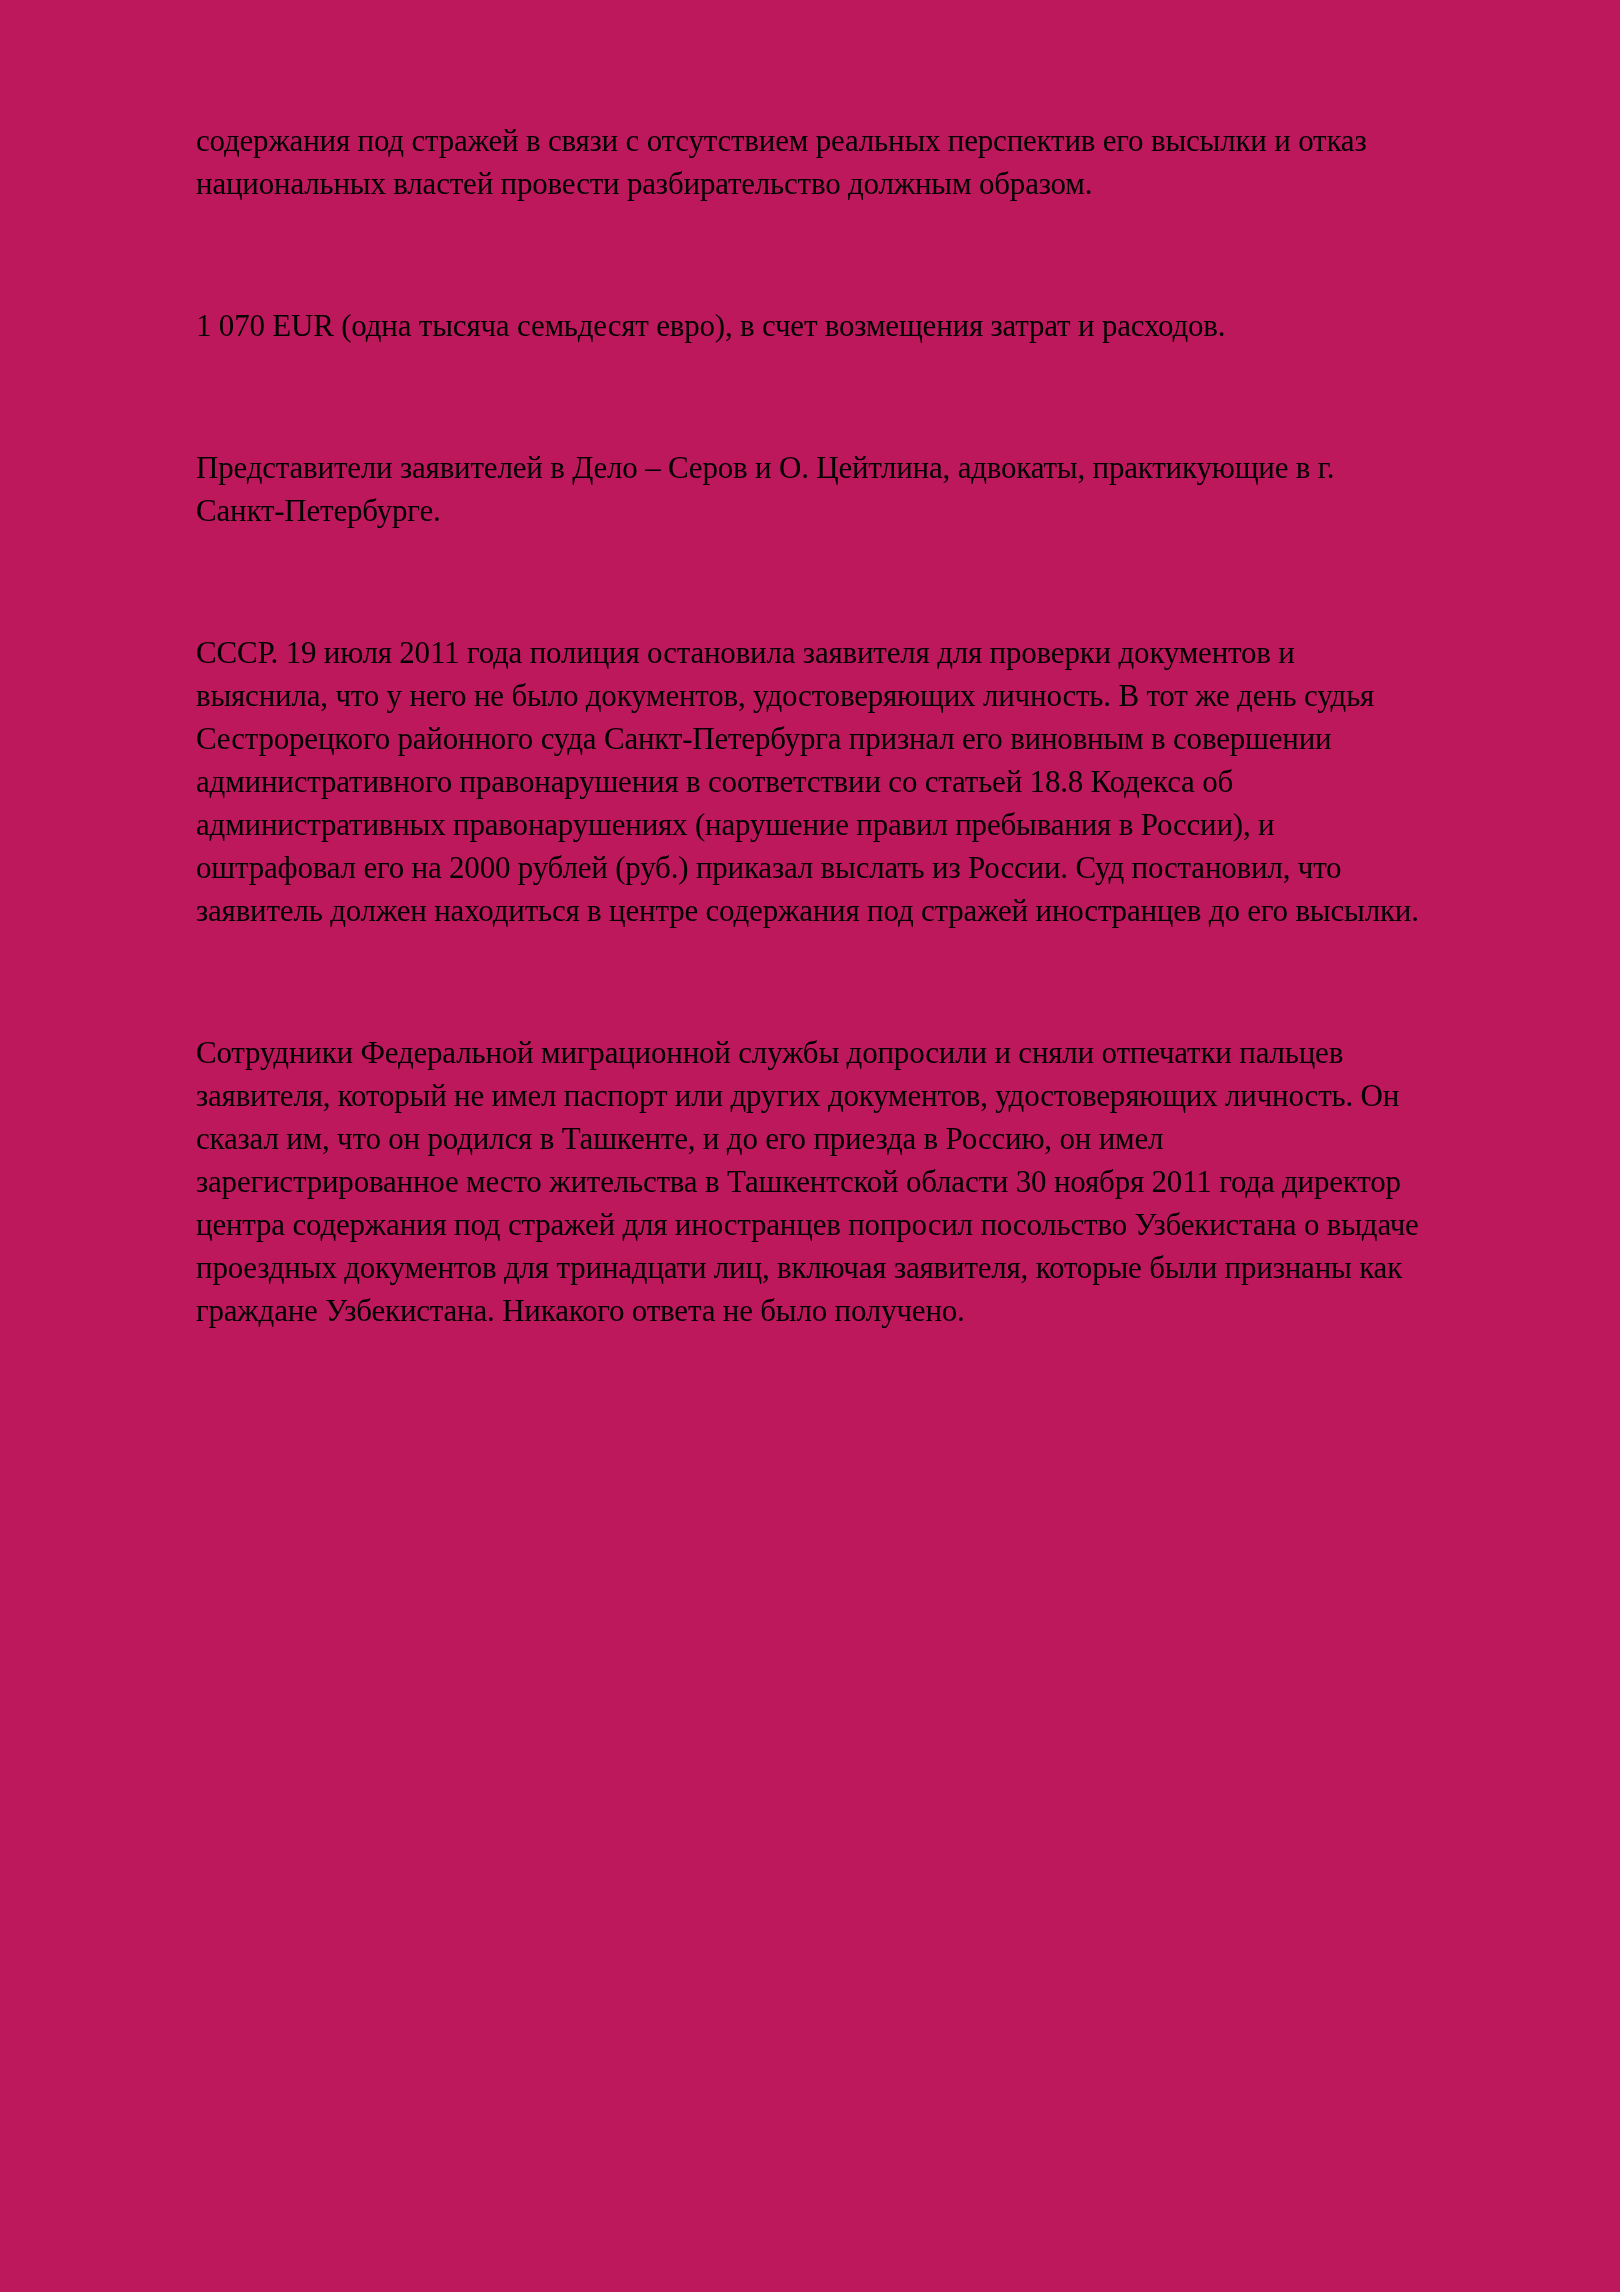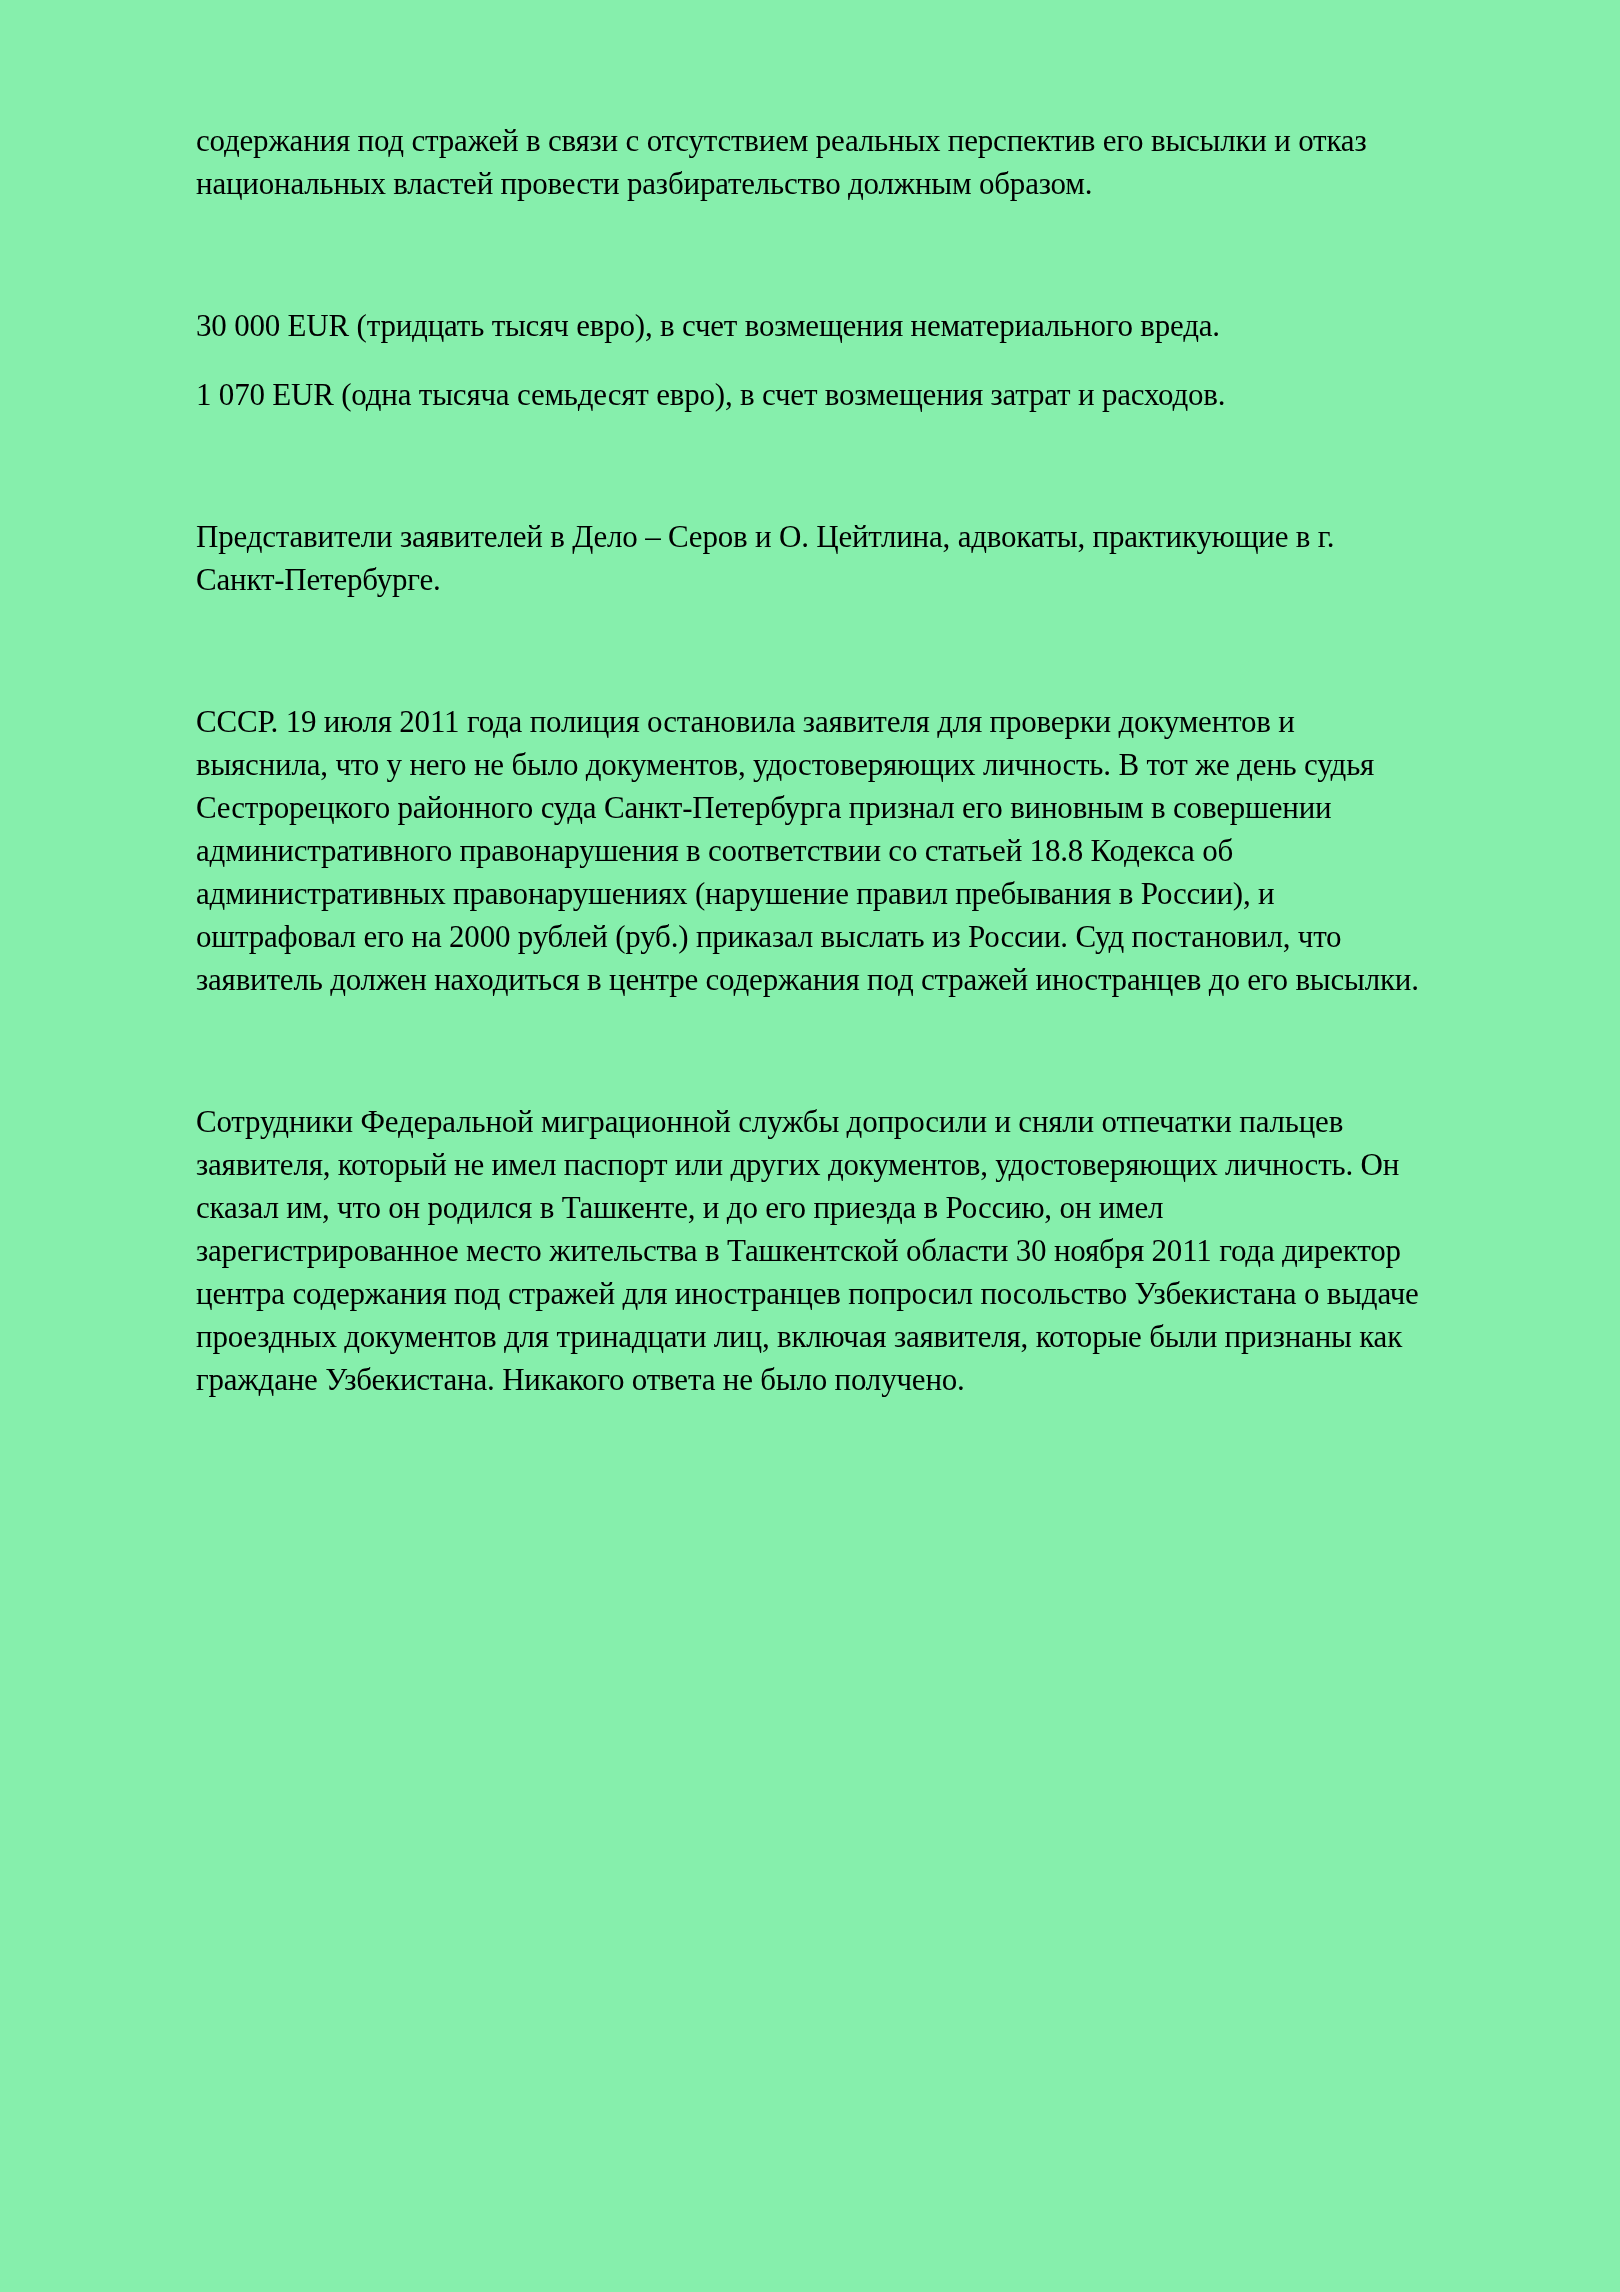"содержания под стражей в связи" .page { background: #86efac -> #be185d }
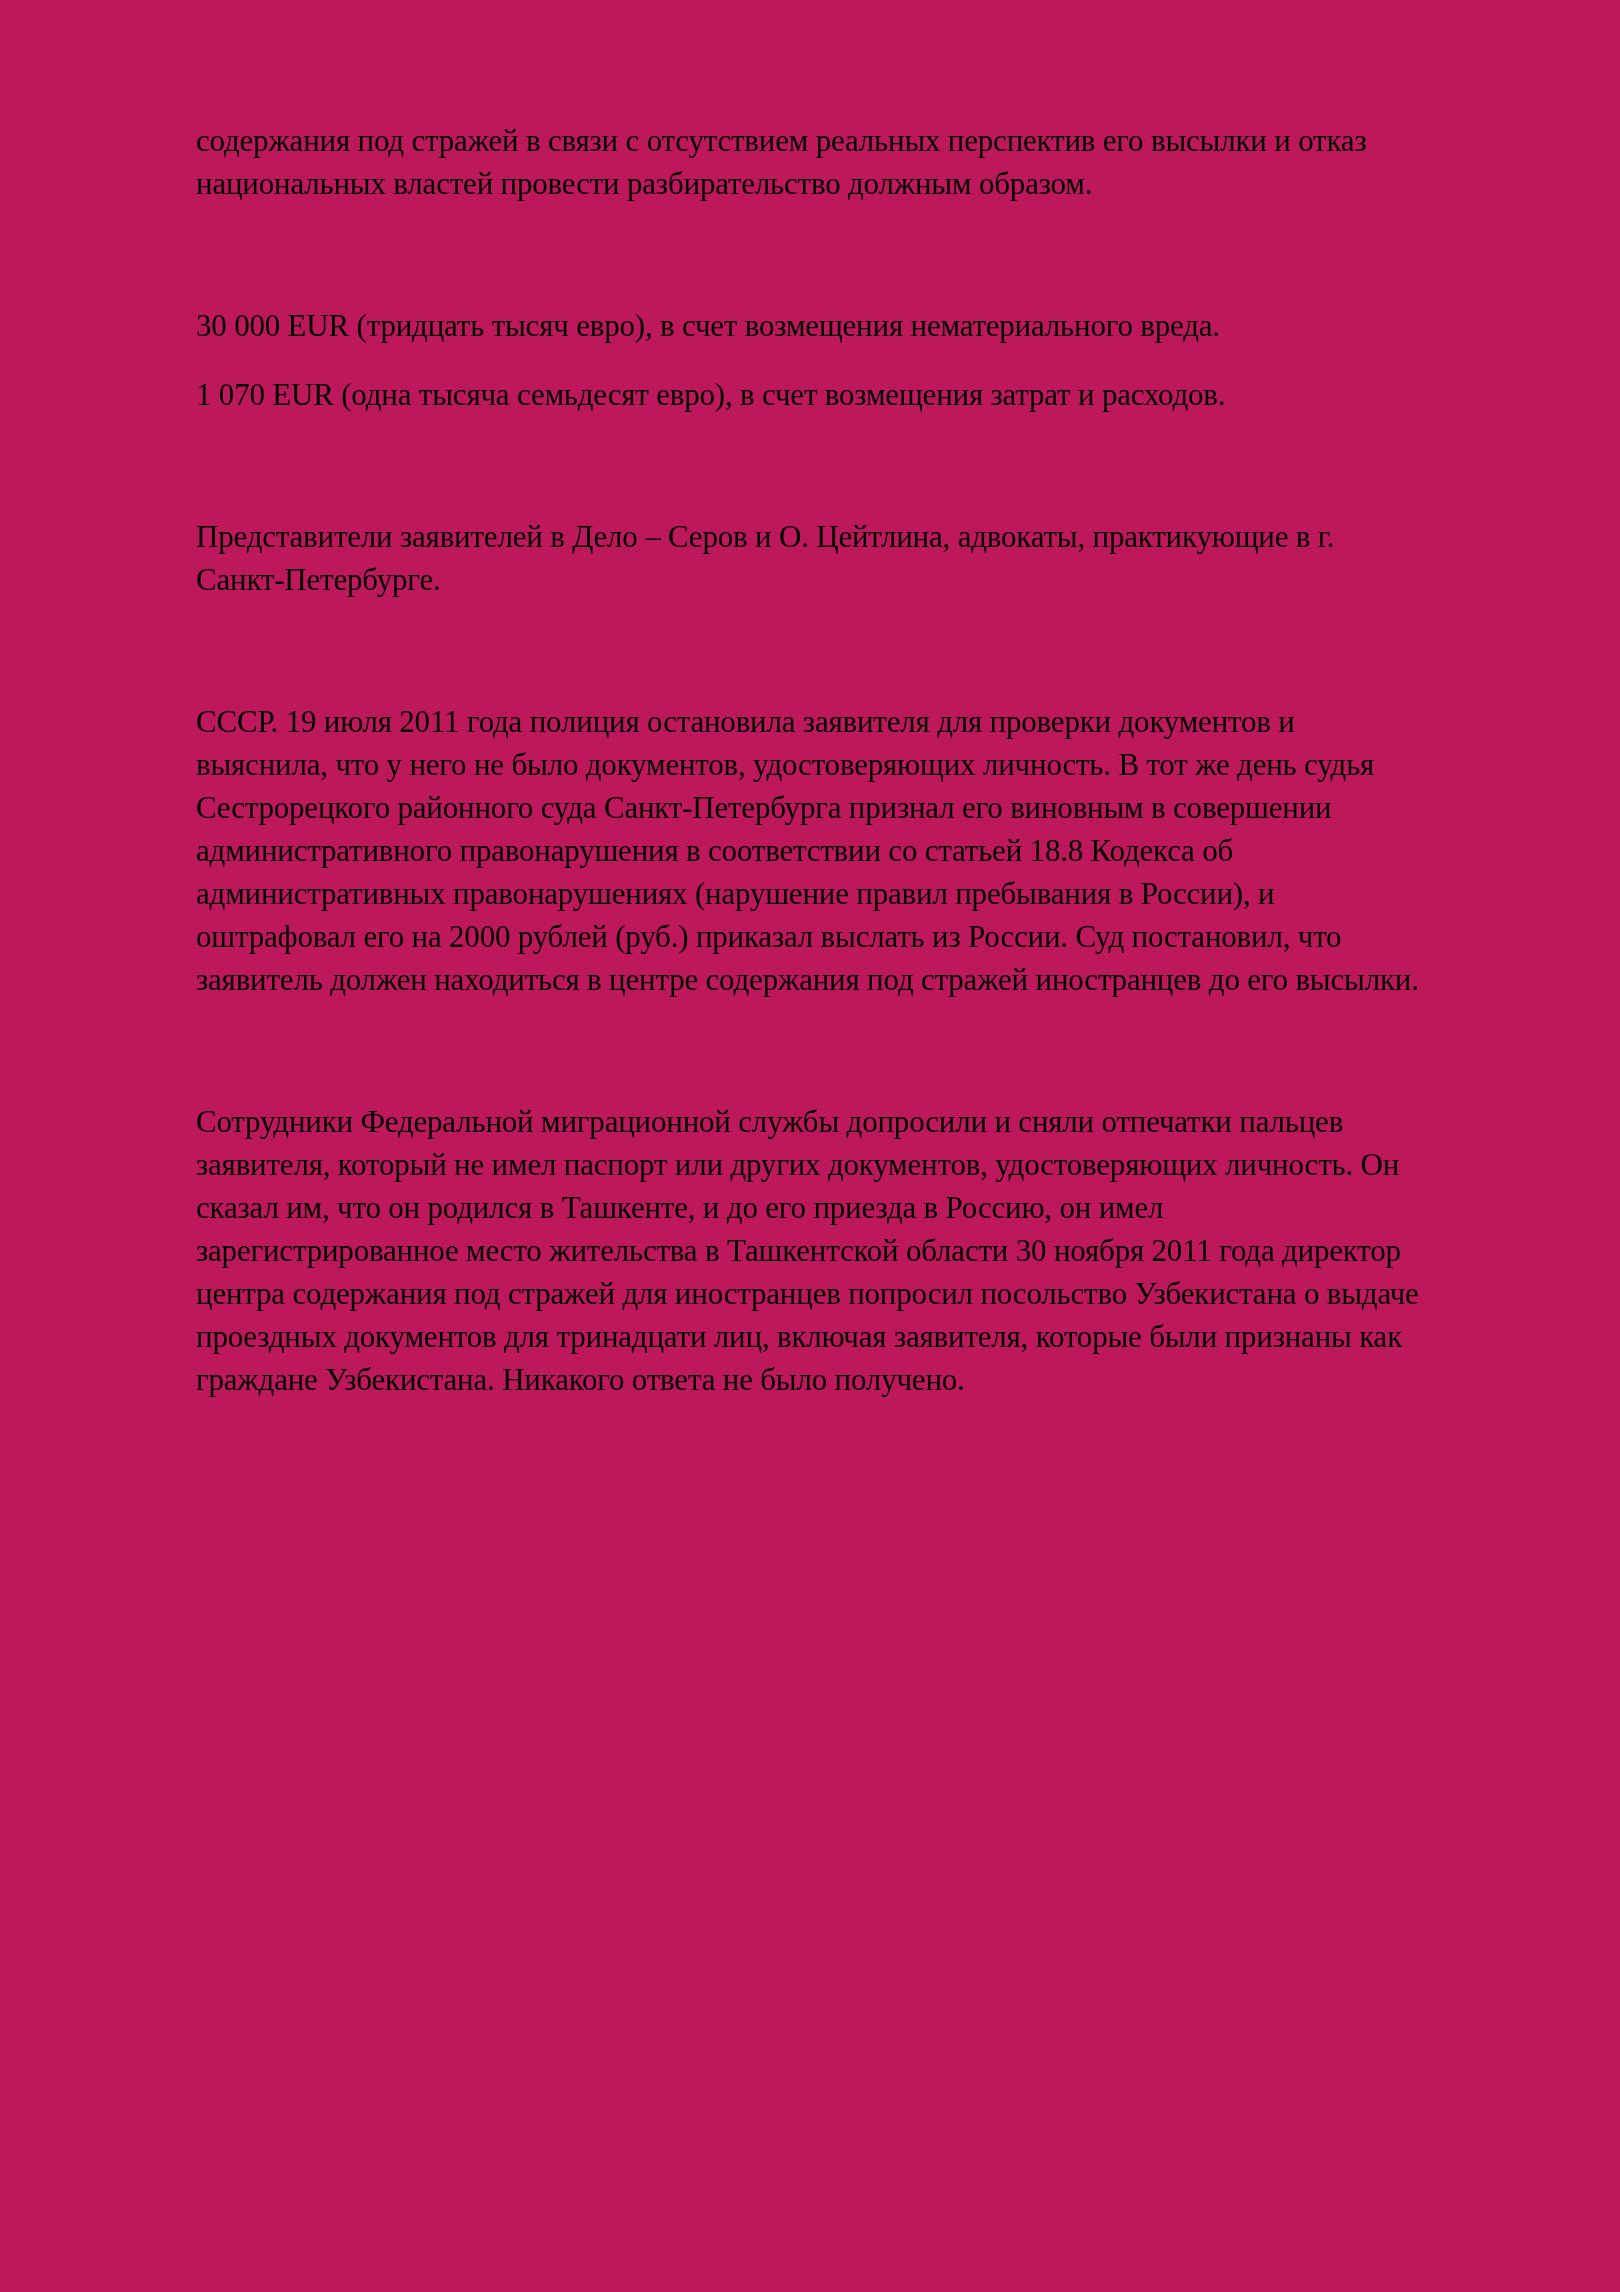"30 000 EUR (тридцать тысяч" div.para { html: <div>30 000 EUR (тридцать тысяч евро), в счет возмещения нематериального вреда.</div> -> none }
